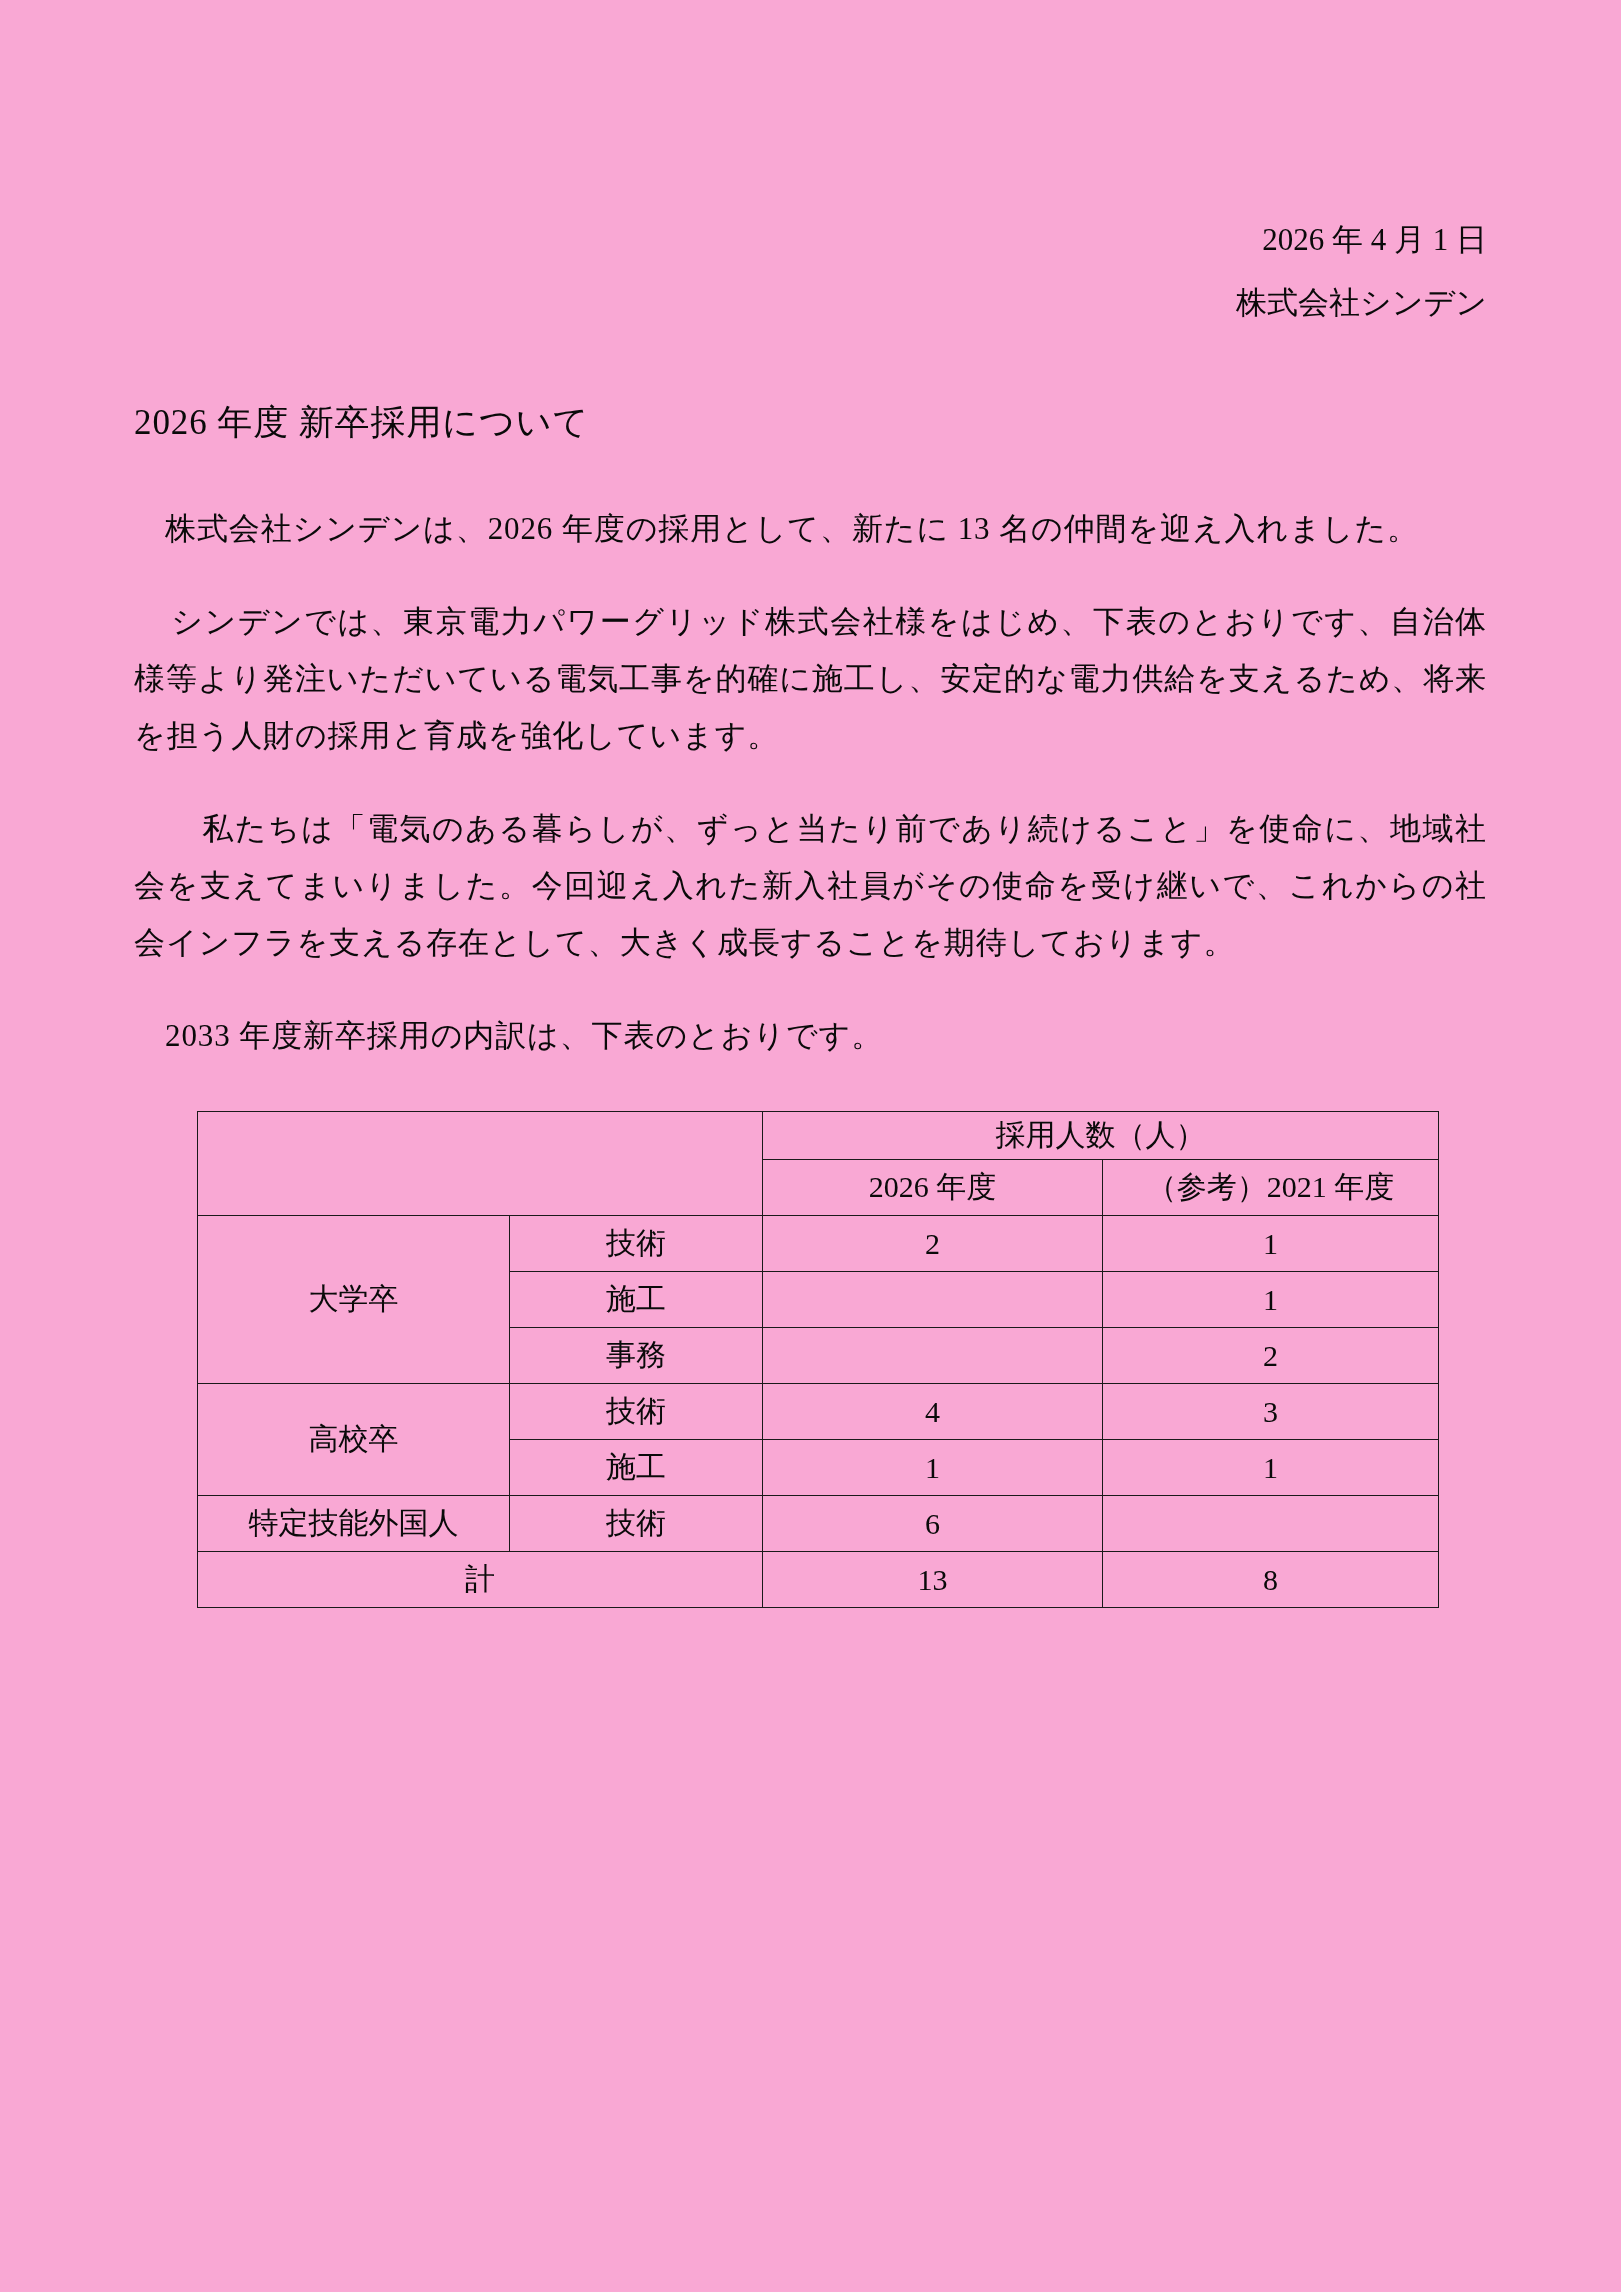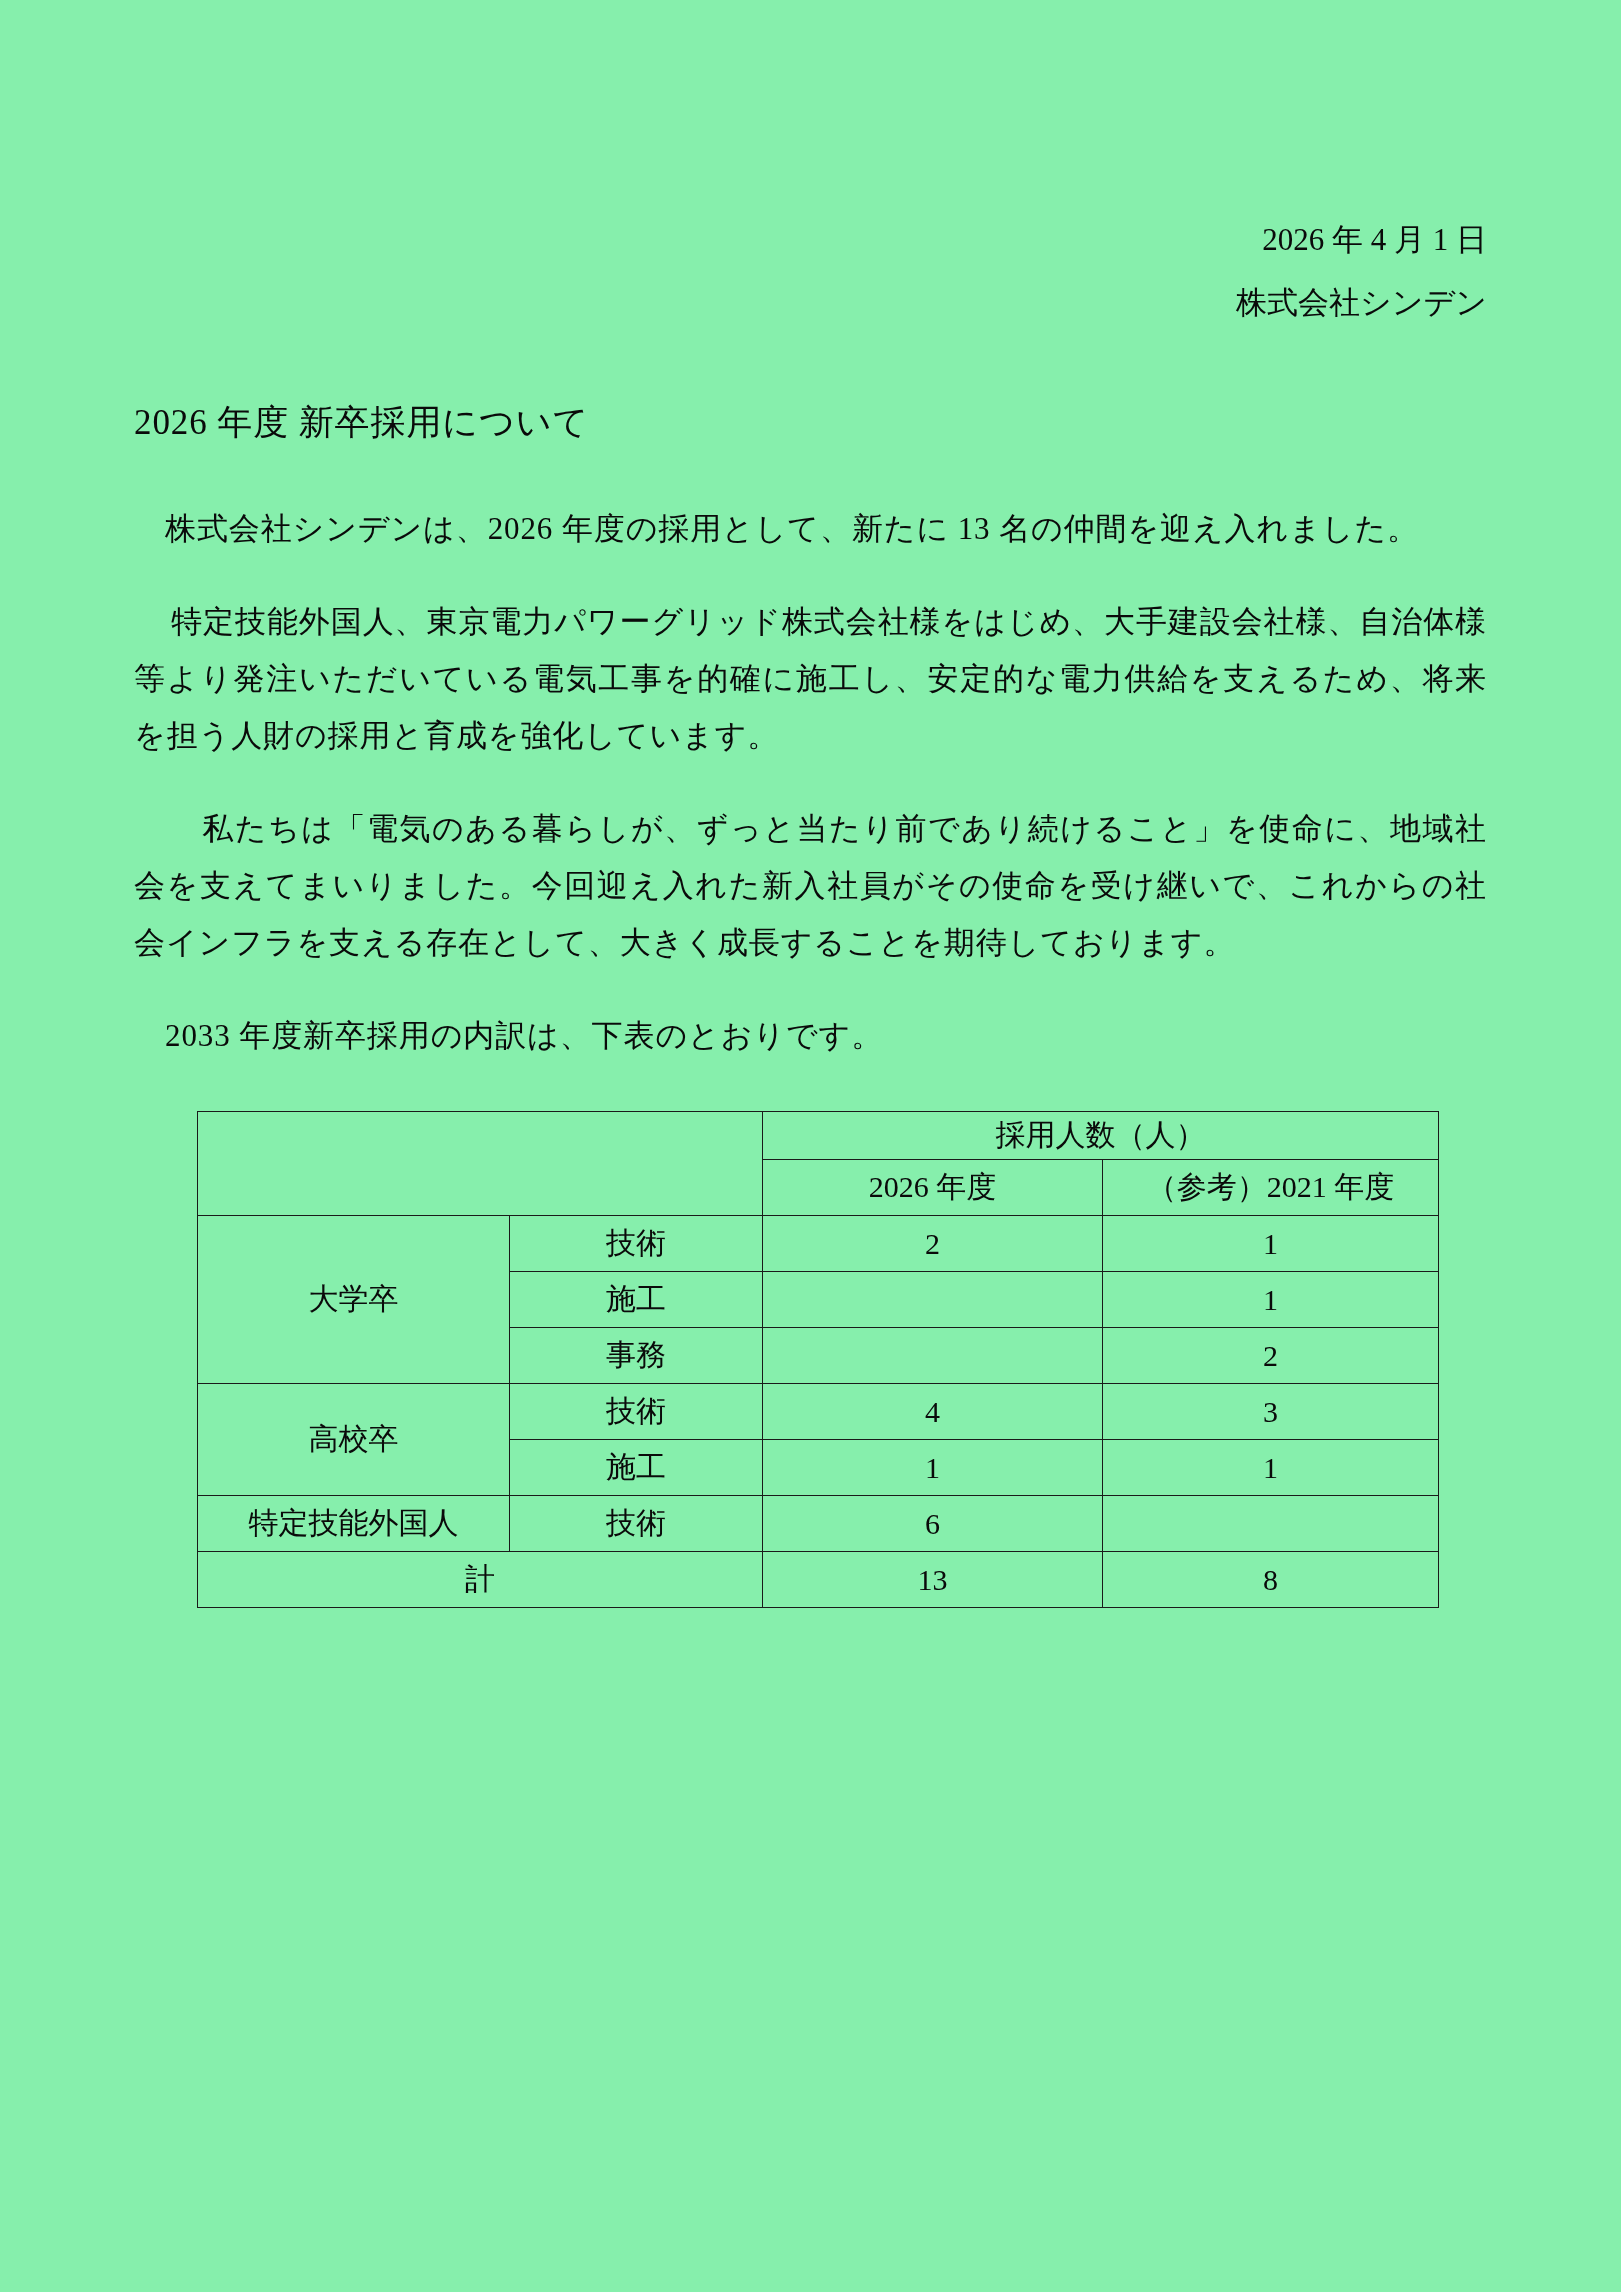"2026 年 4 月 1" .page { background: #86efac -> #f9a8d4 }
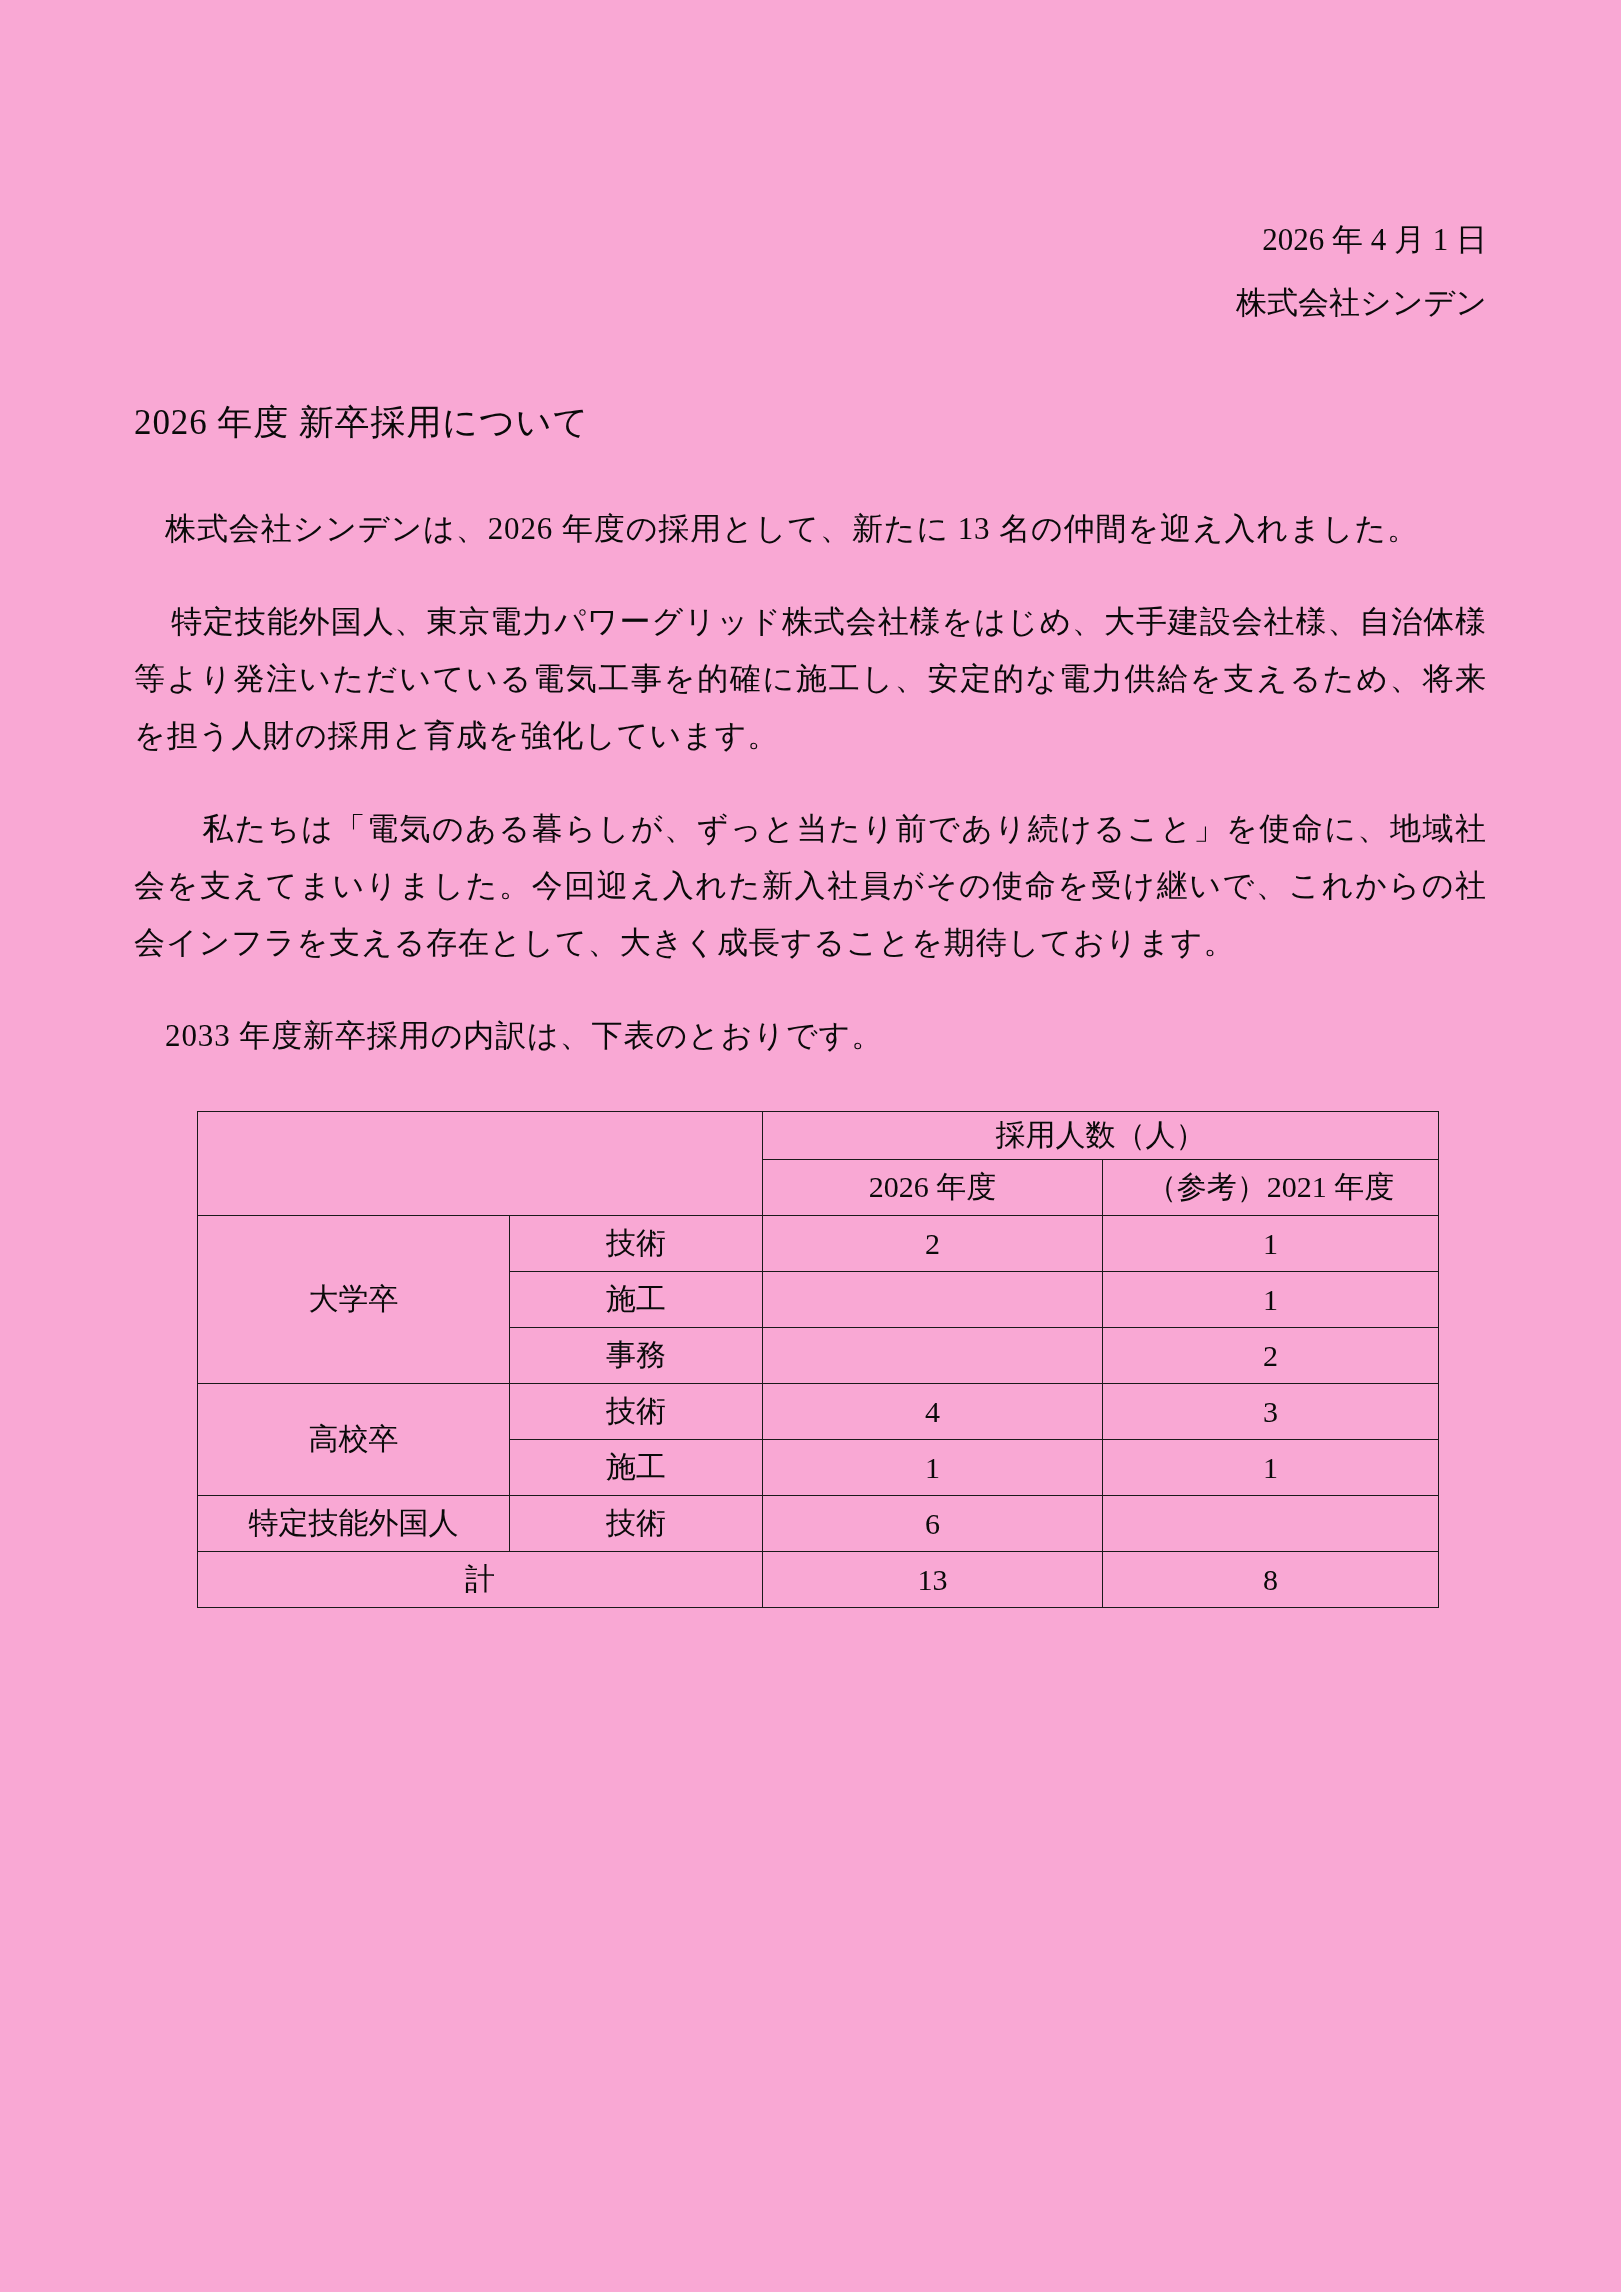"特定技能外国人、東京電力パワーグリッド株式会社様をはじめ、大手建設会社様、自治体" p.in1_2 { text: 特定技能外国人、東京電力パワーグリッド株式会社様をはじめ、大手建設会社様 -> シンデンでは、東京電力パワーグリッド株式会社様をはじめ、下表のとおりです }
